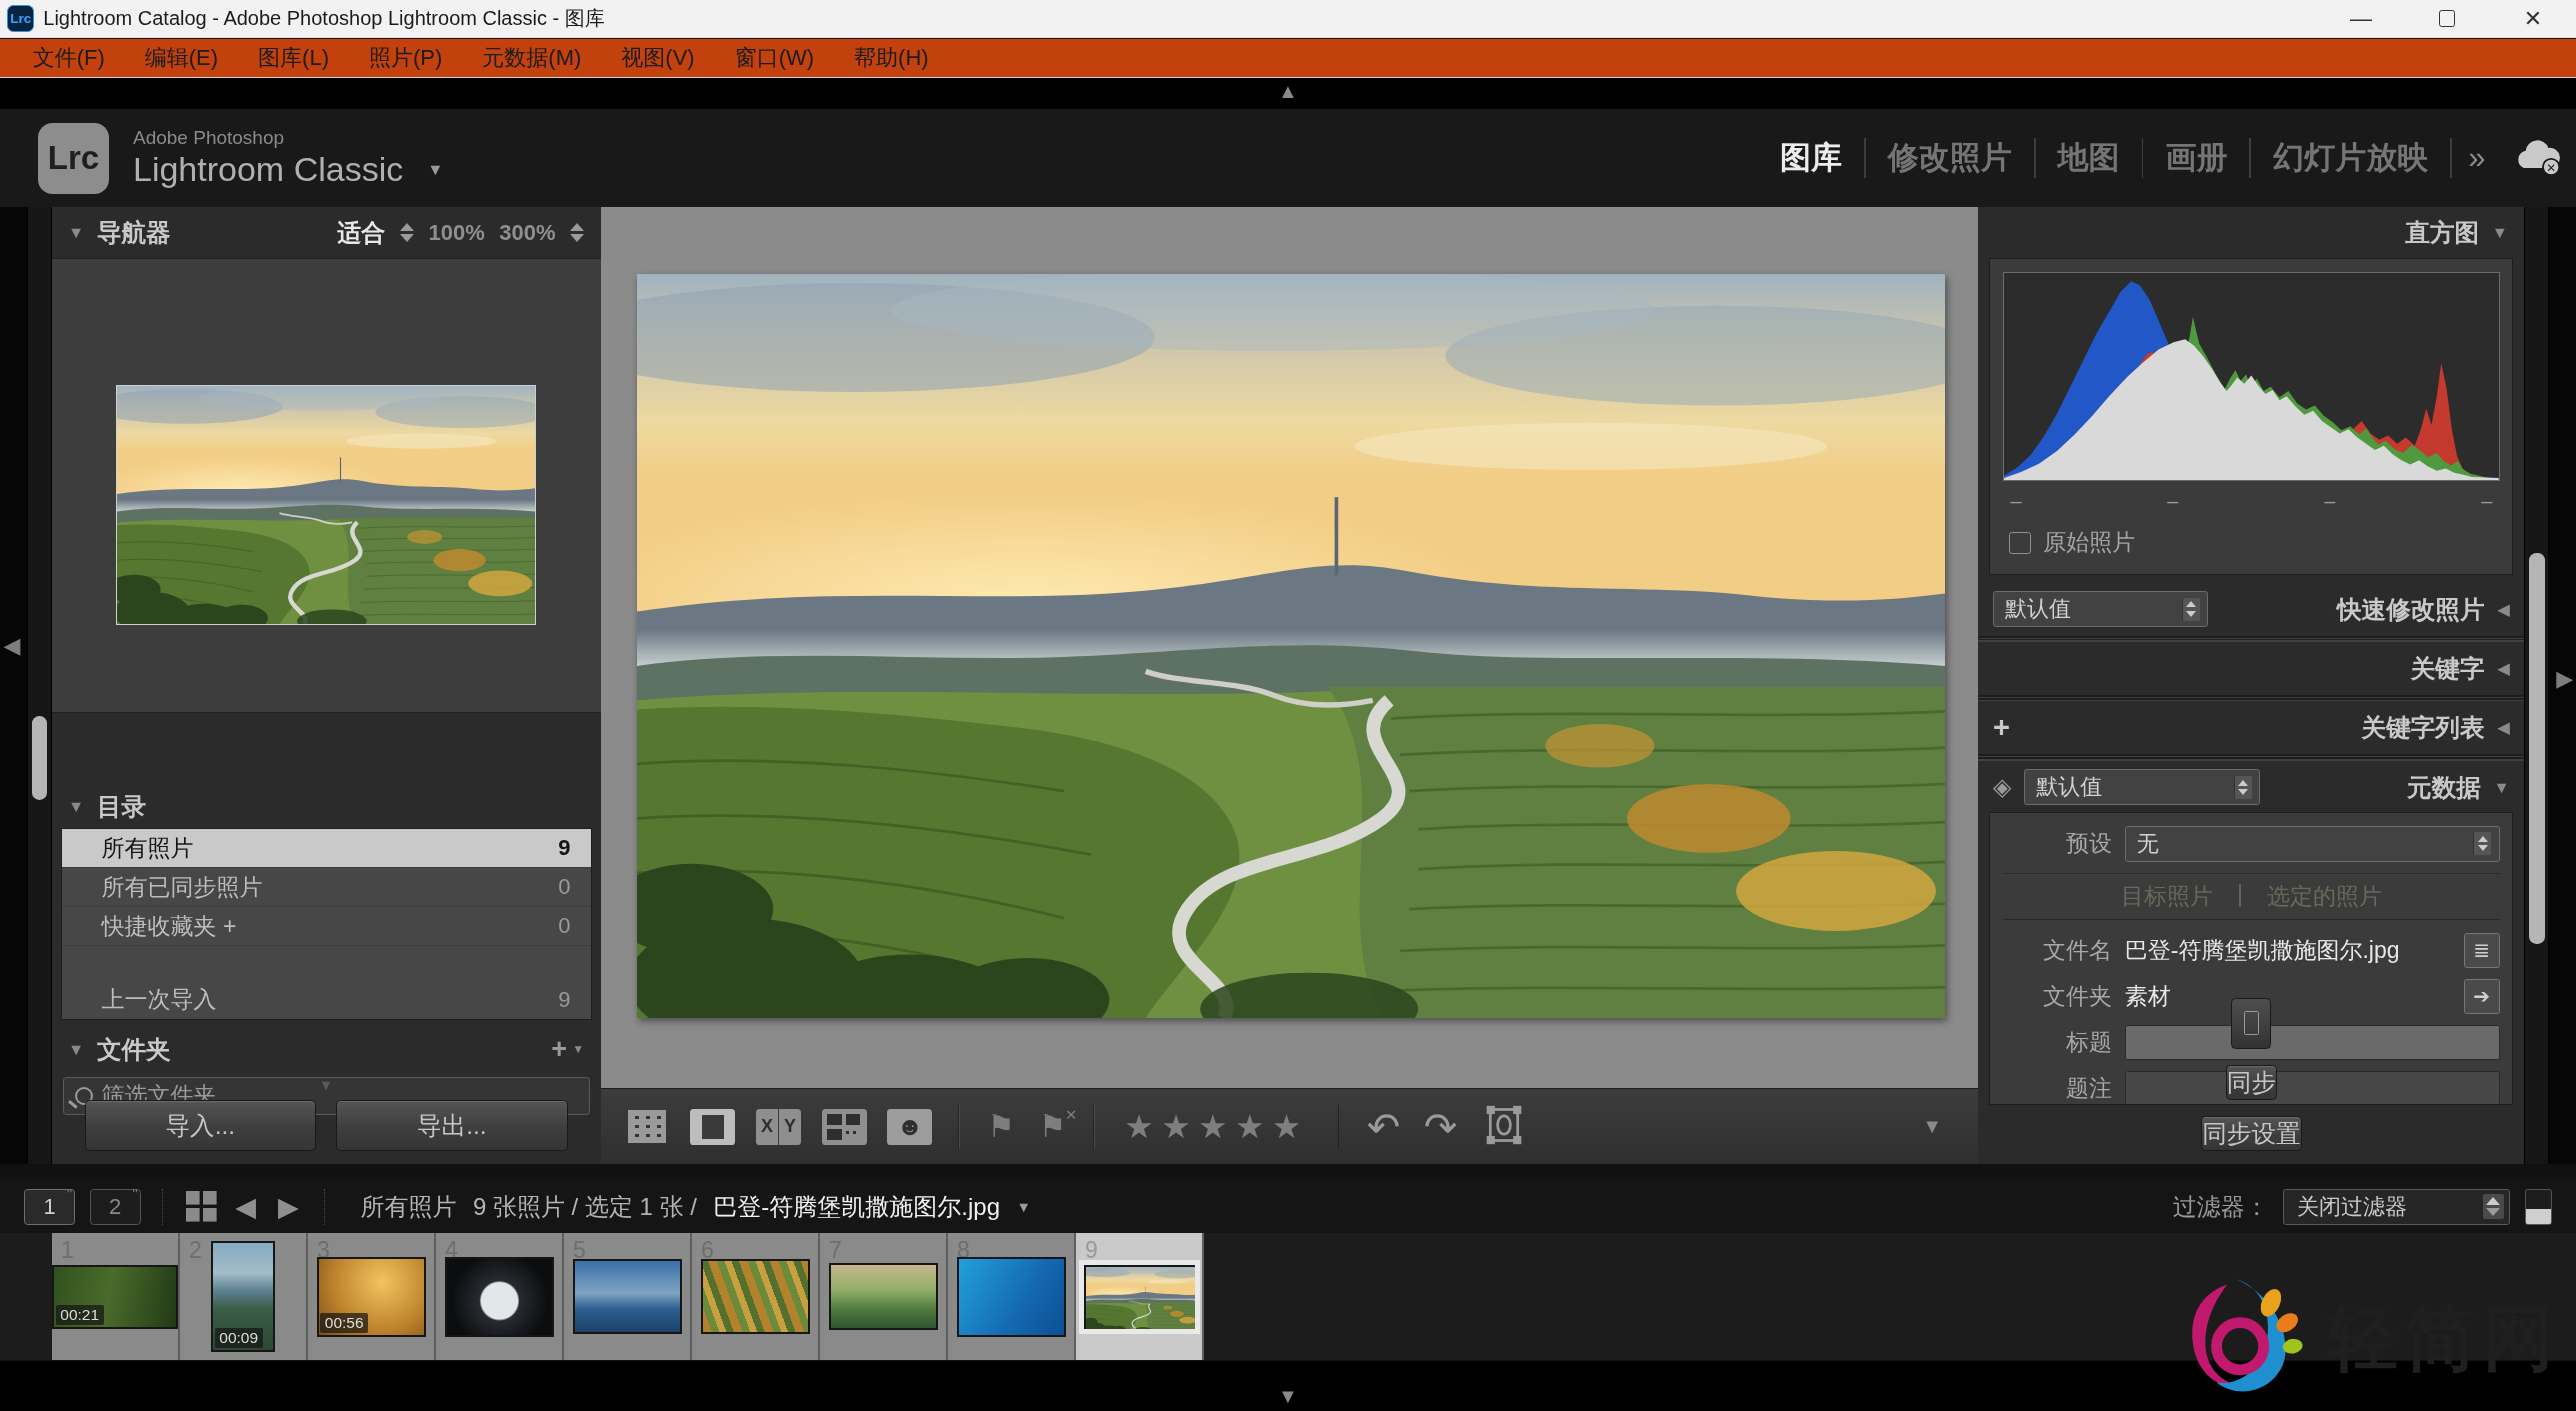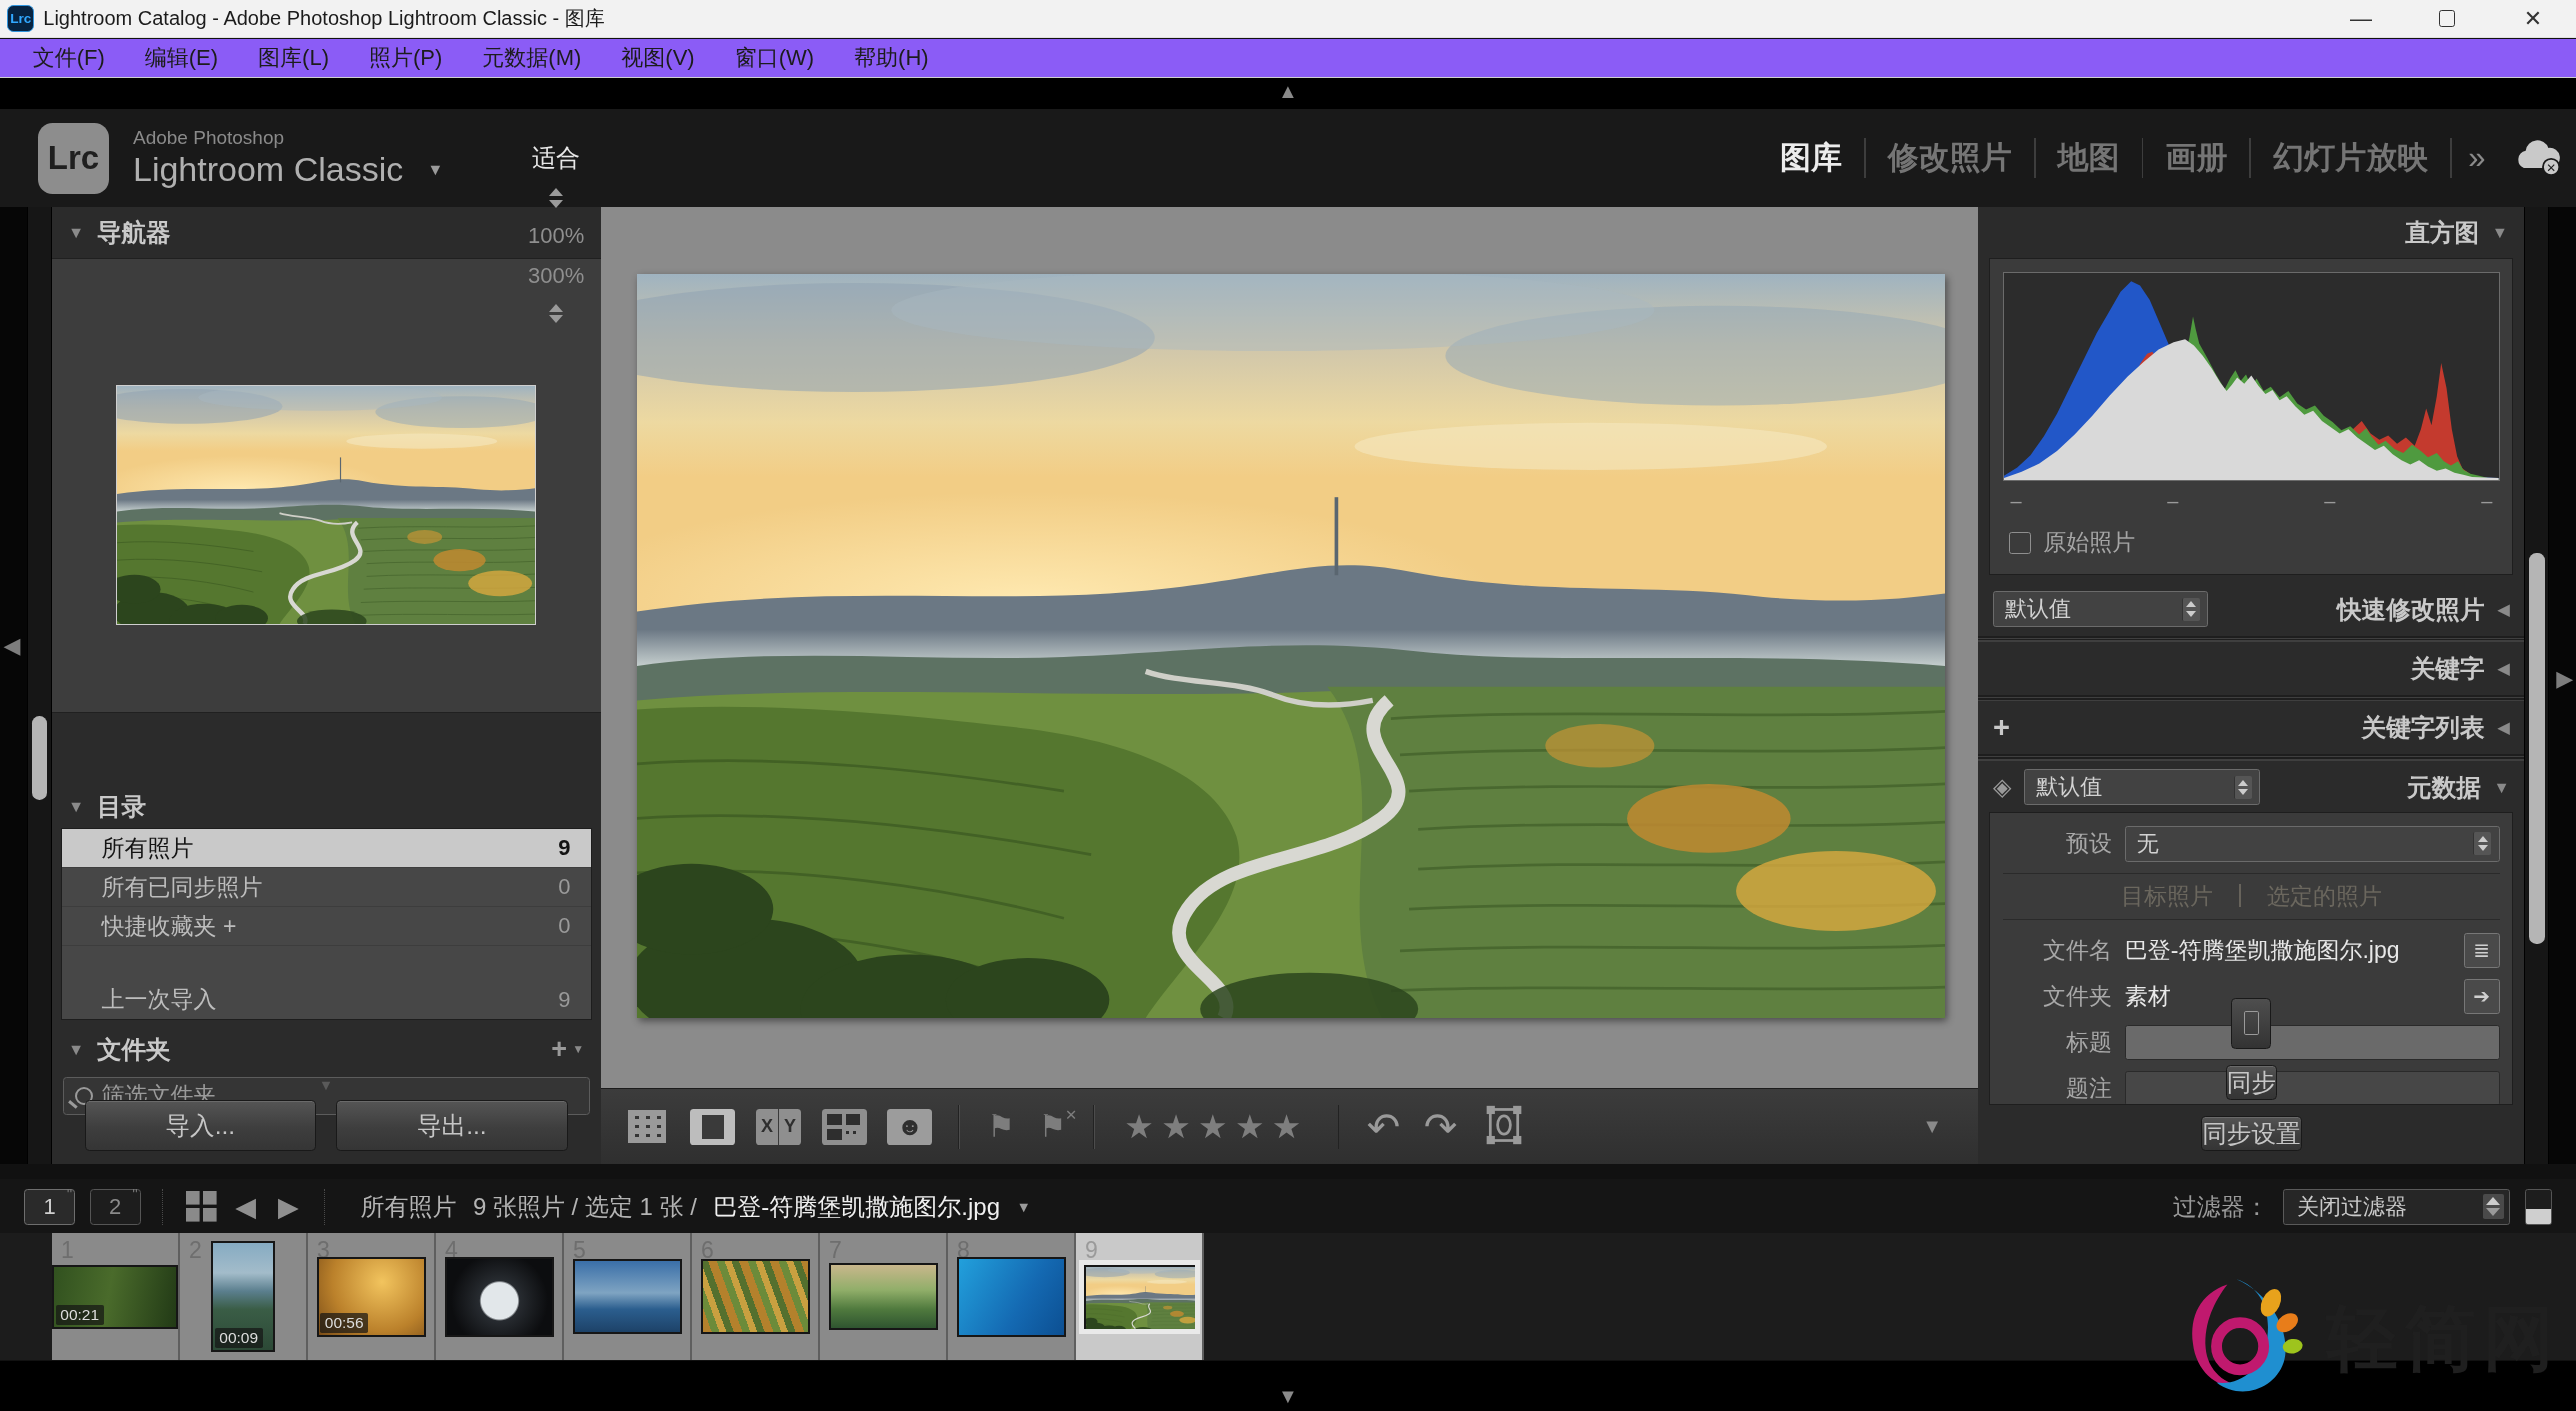"文件(F)" .menubar { background: #8b5cf6 -> #c2410c }
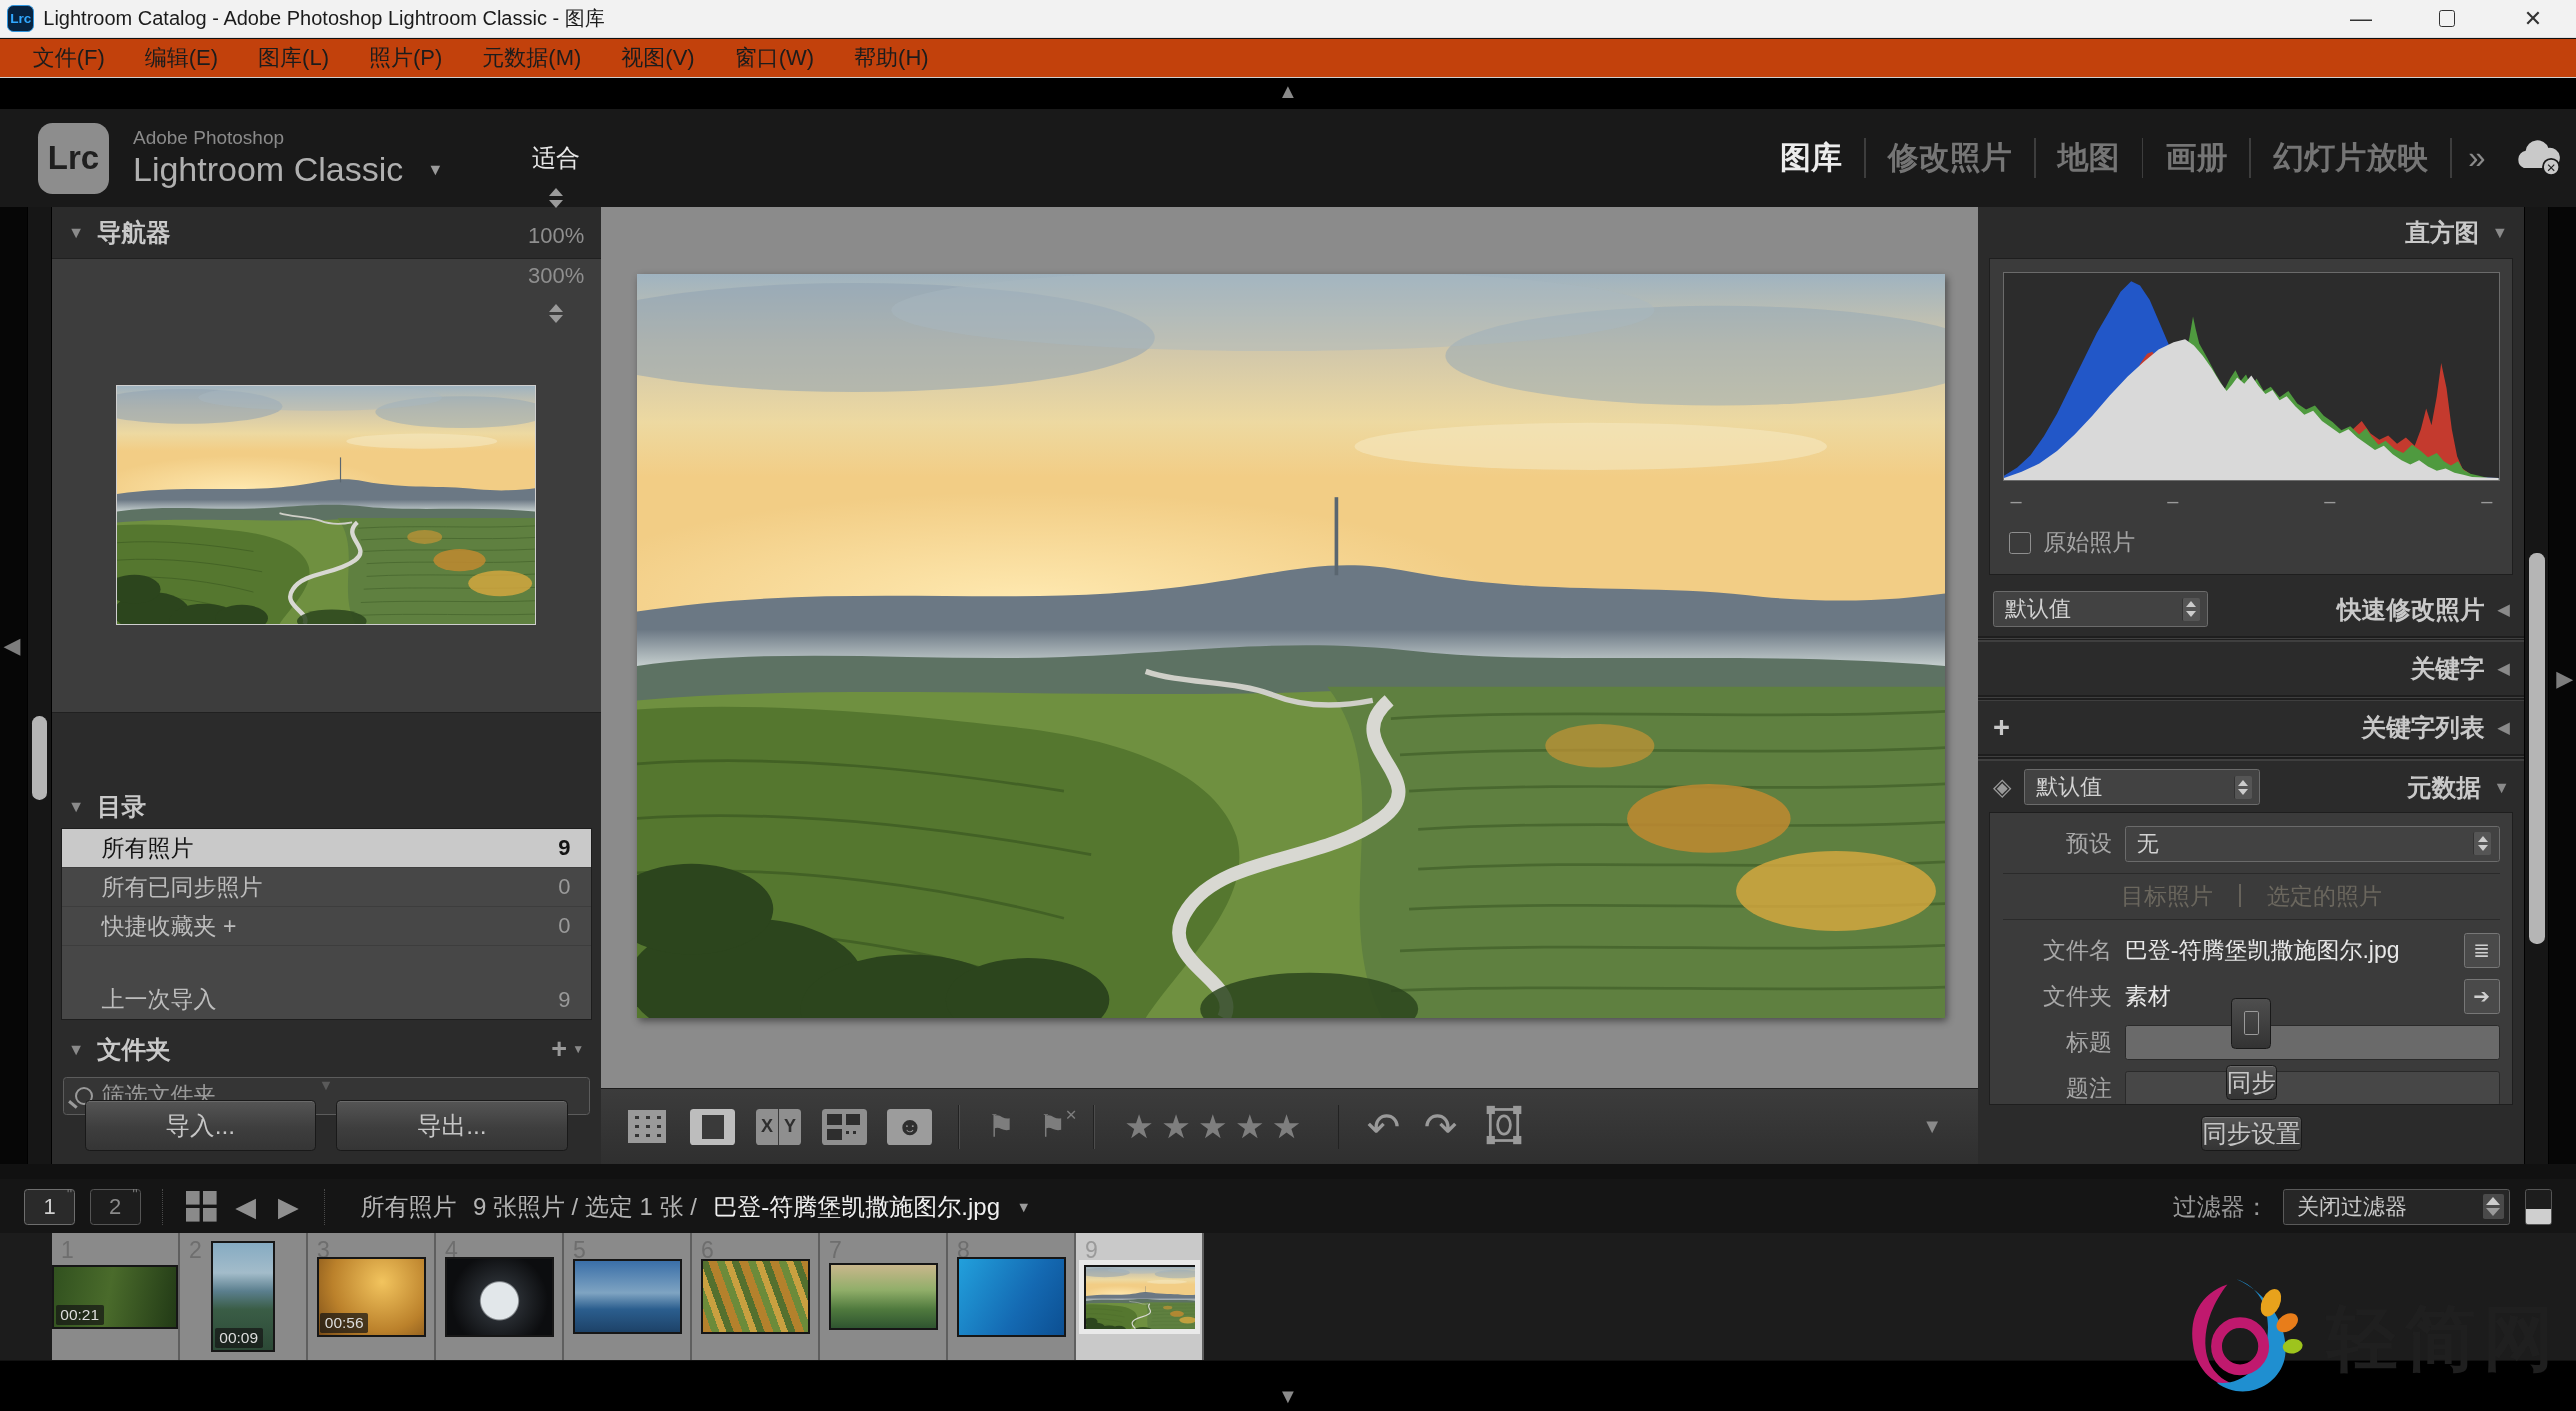"适合" .navzoom { flex-direction: column -> none; font-weight: normal -> bold }
